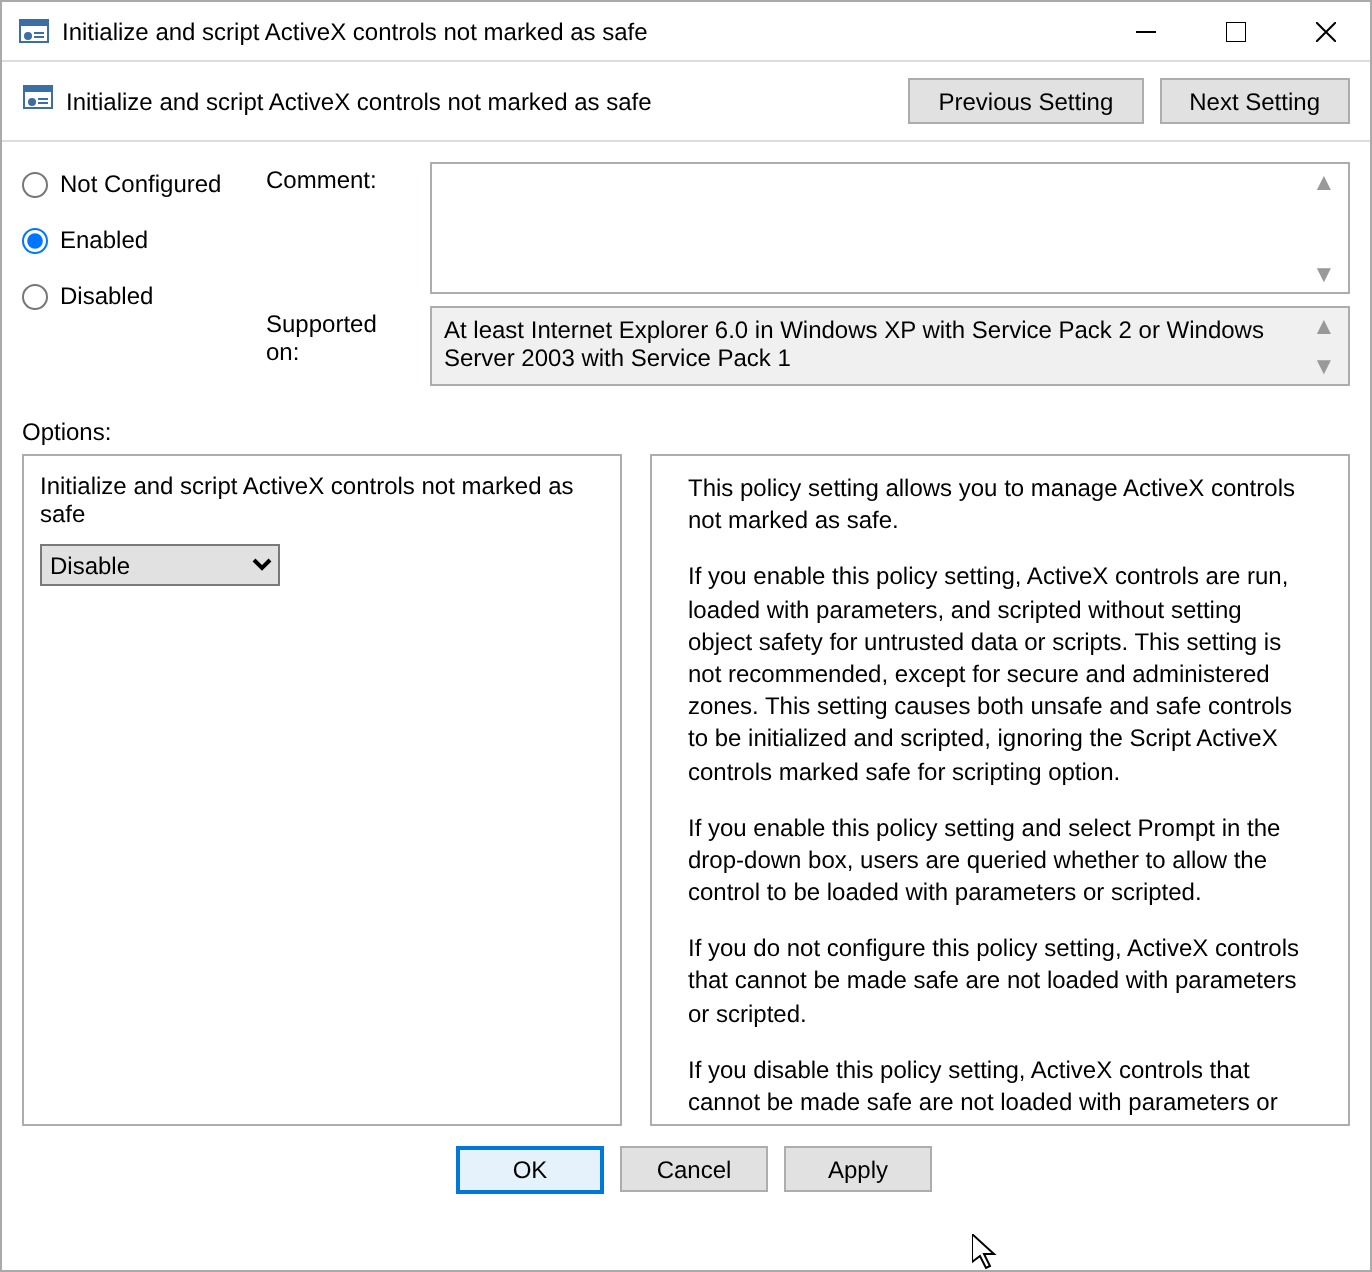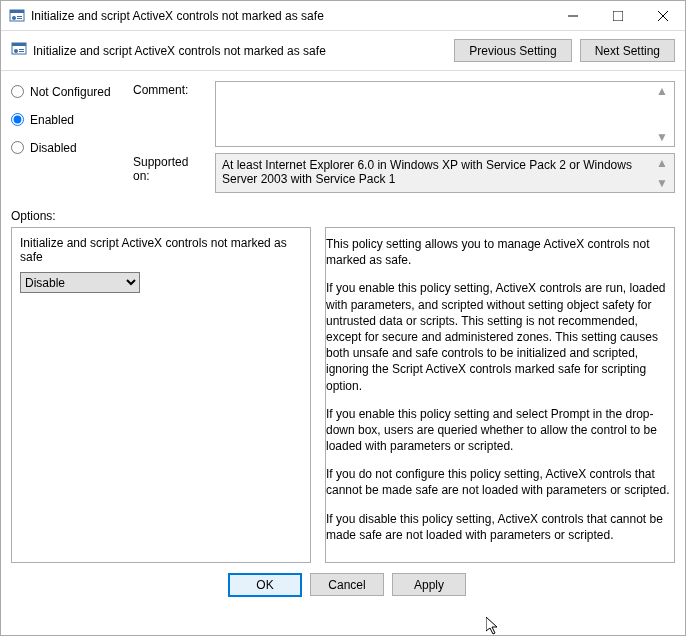"Not Configured" .radios label { align-items: flex-start -> flex-end }
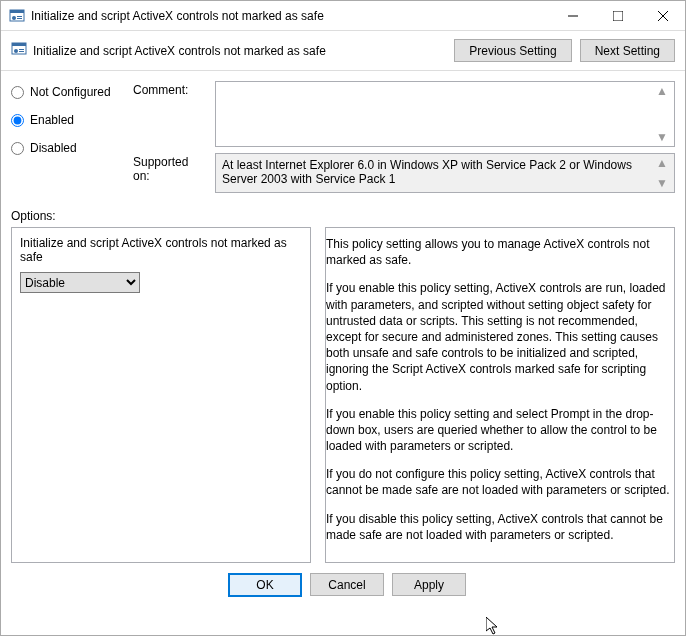"This policy setting allows you" .help-box { padding: 8px 0 -> 8px 18px }
